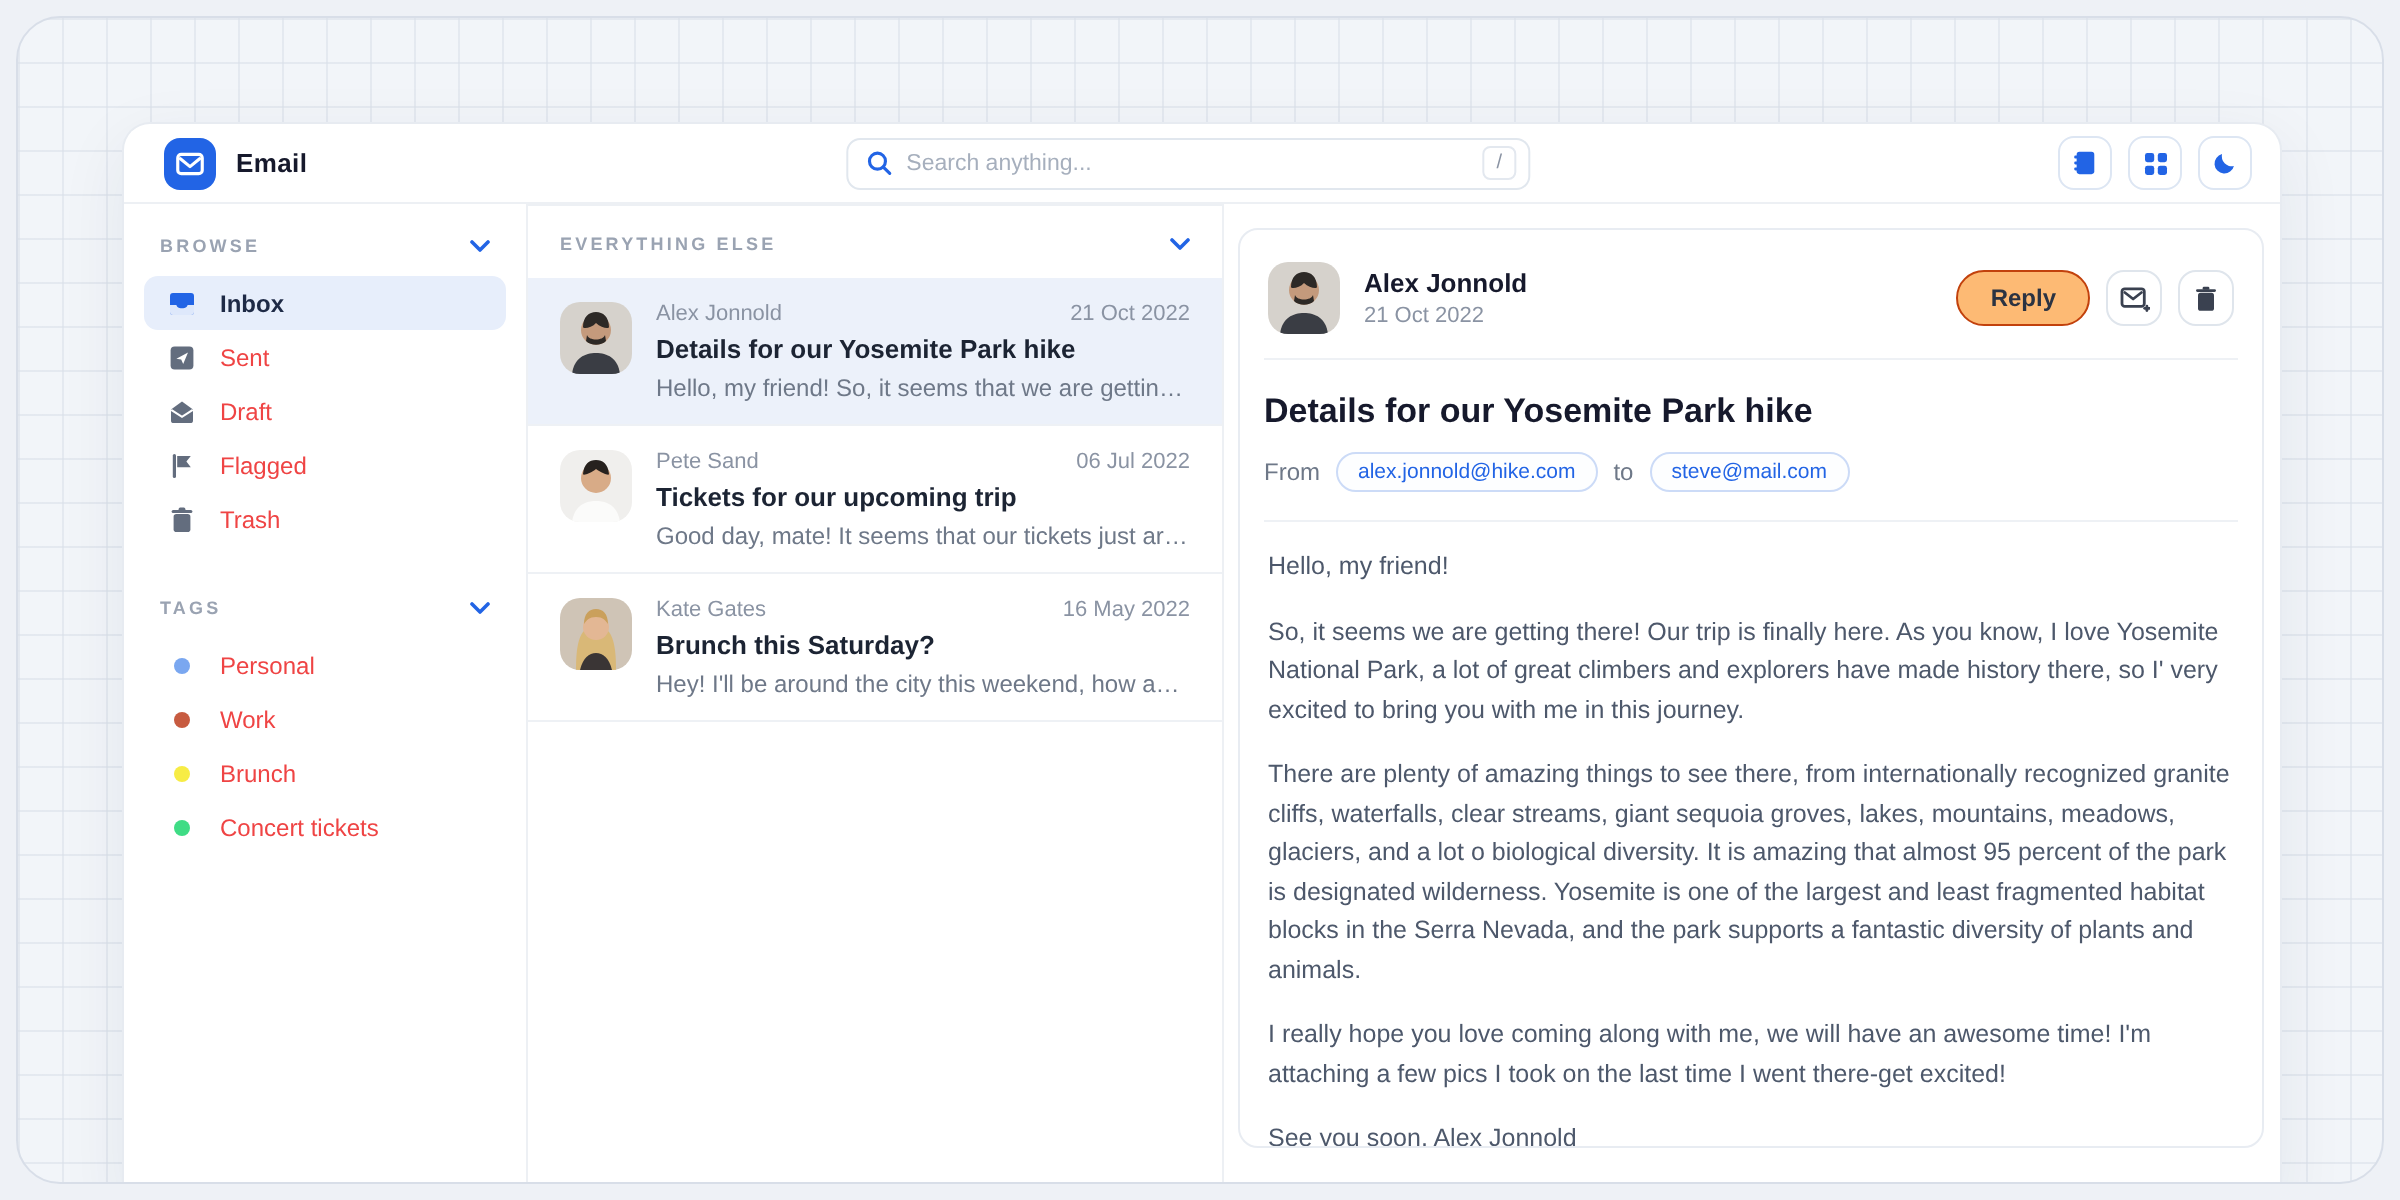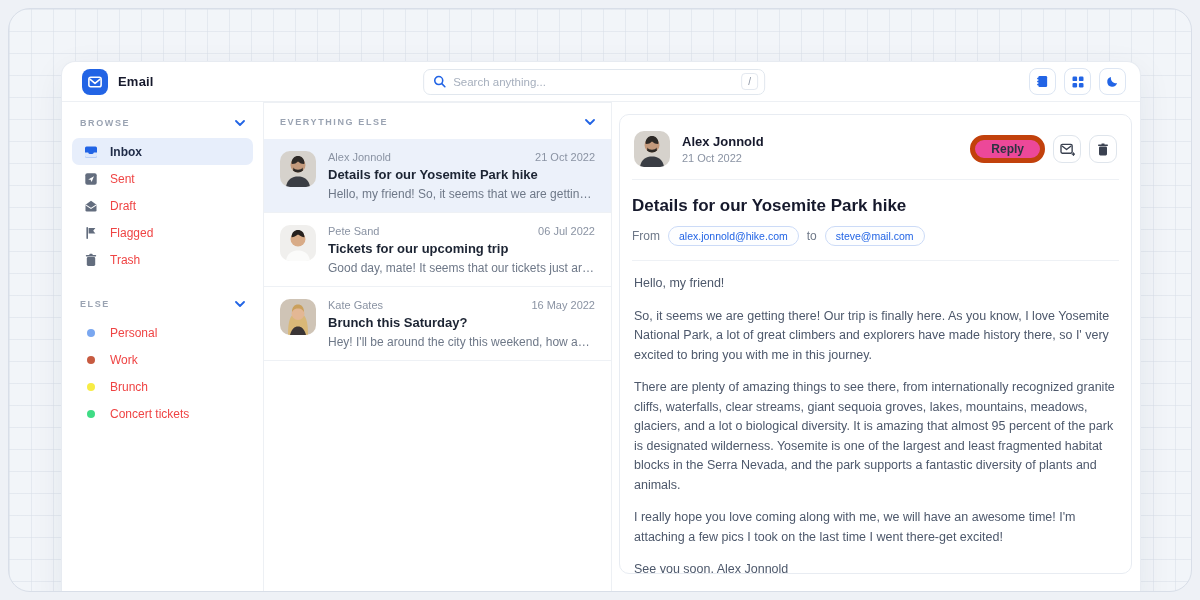"Reply" .reply-btn { background: #ec4899 -> #fdba74; border: 5px solid #c2410c -> 1px solid #c2410c }
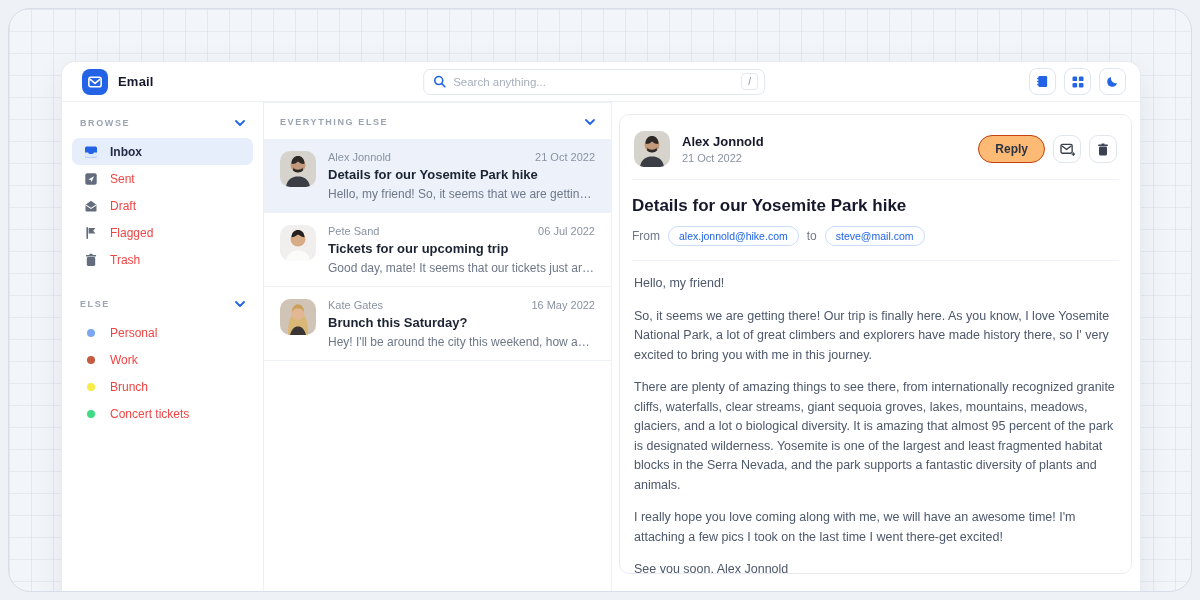"ELSE" span.section-label { text: ELSE -> TAGS }
